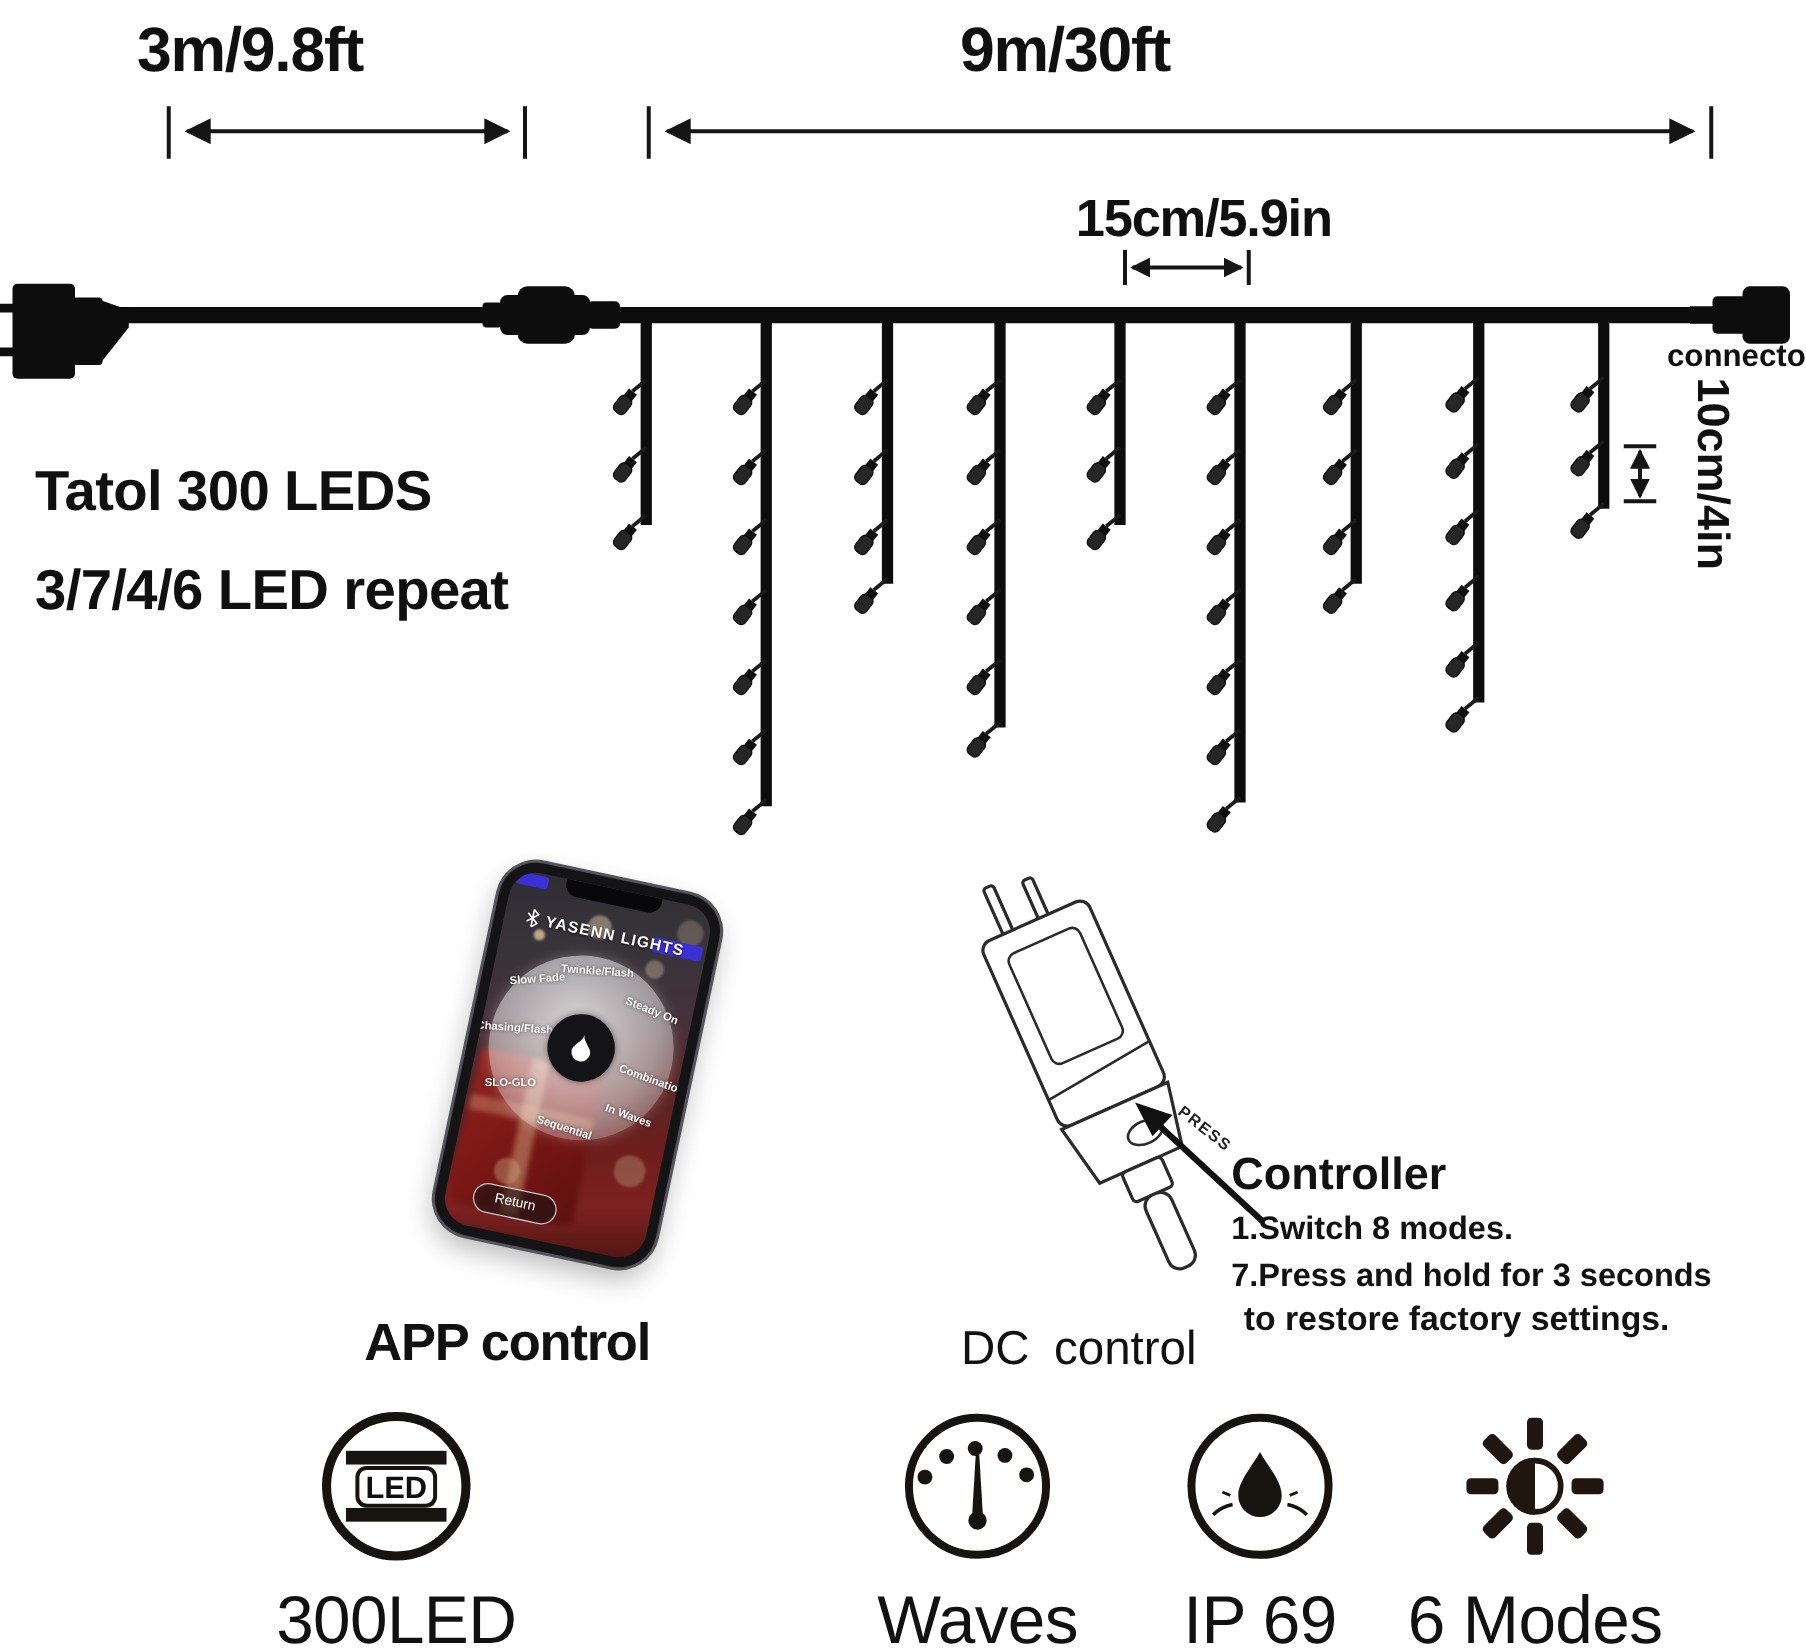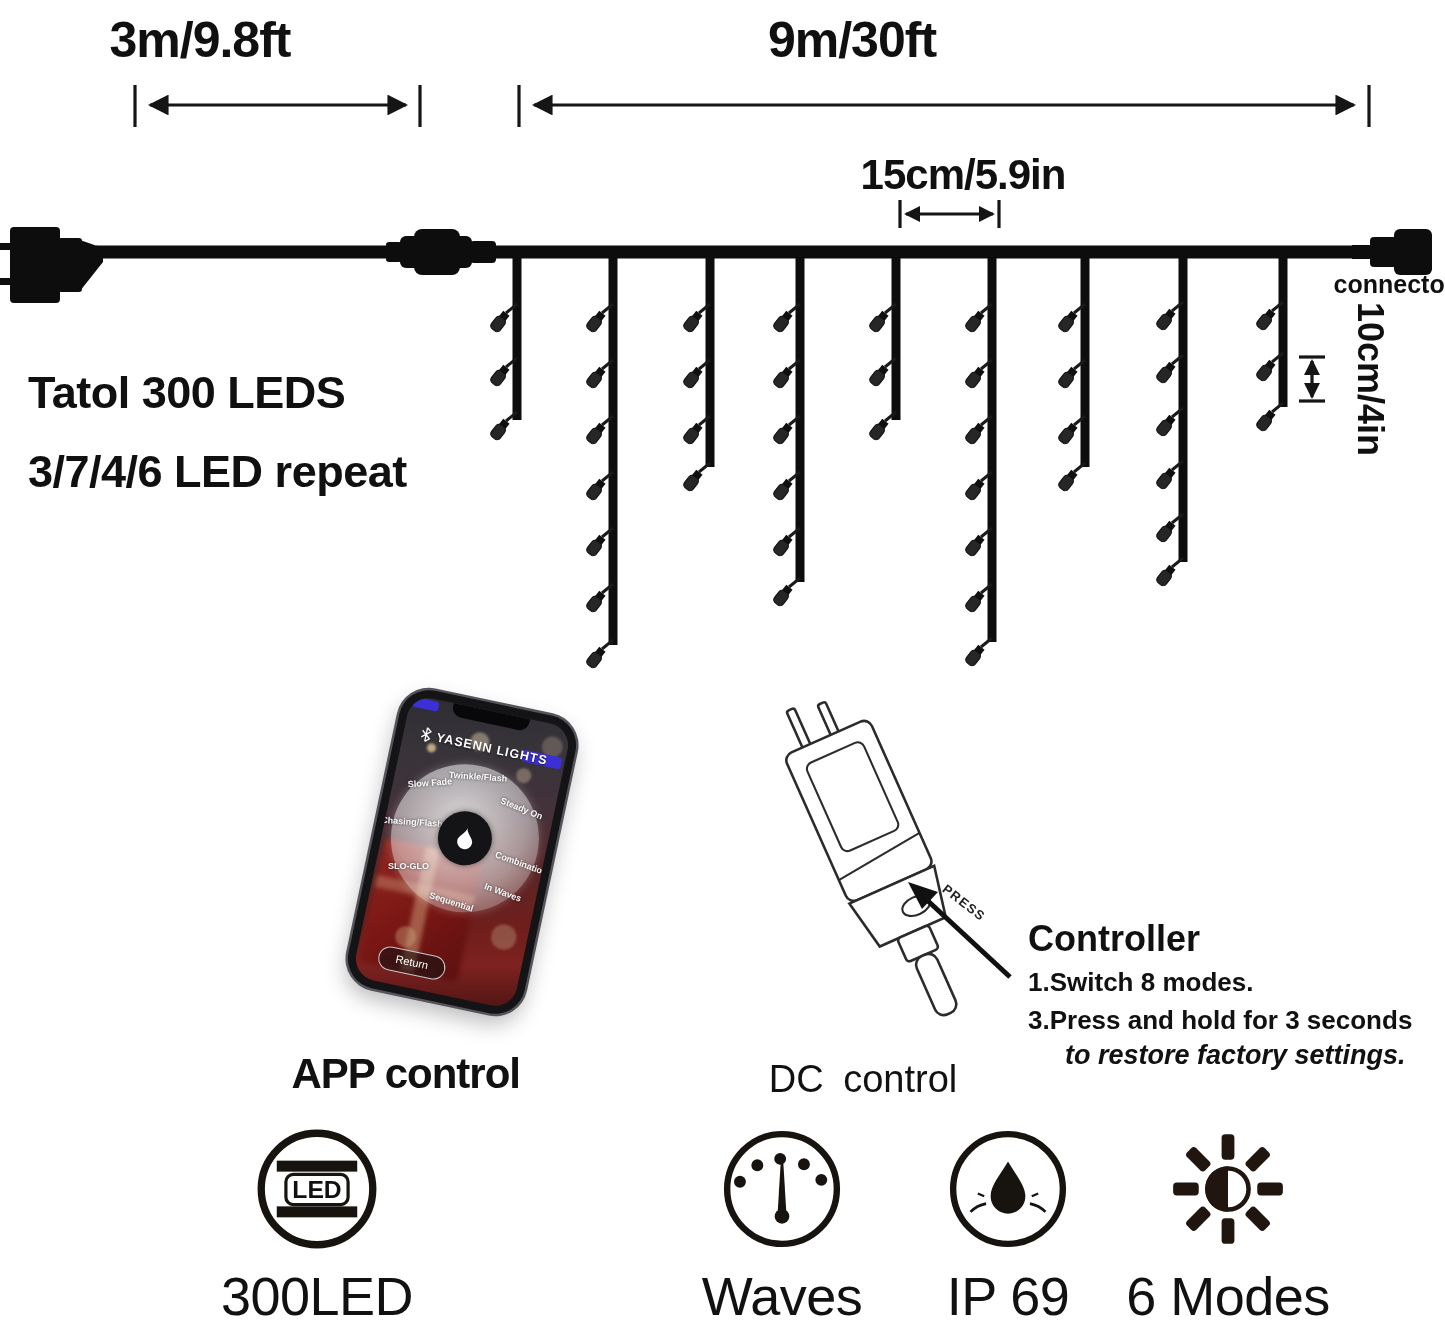"Controller" .controller-note { left: 1028px -> 985px }
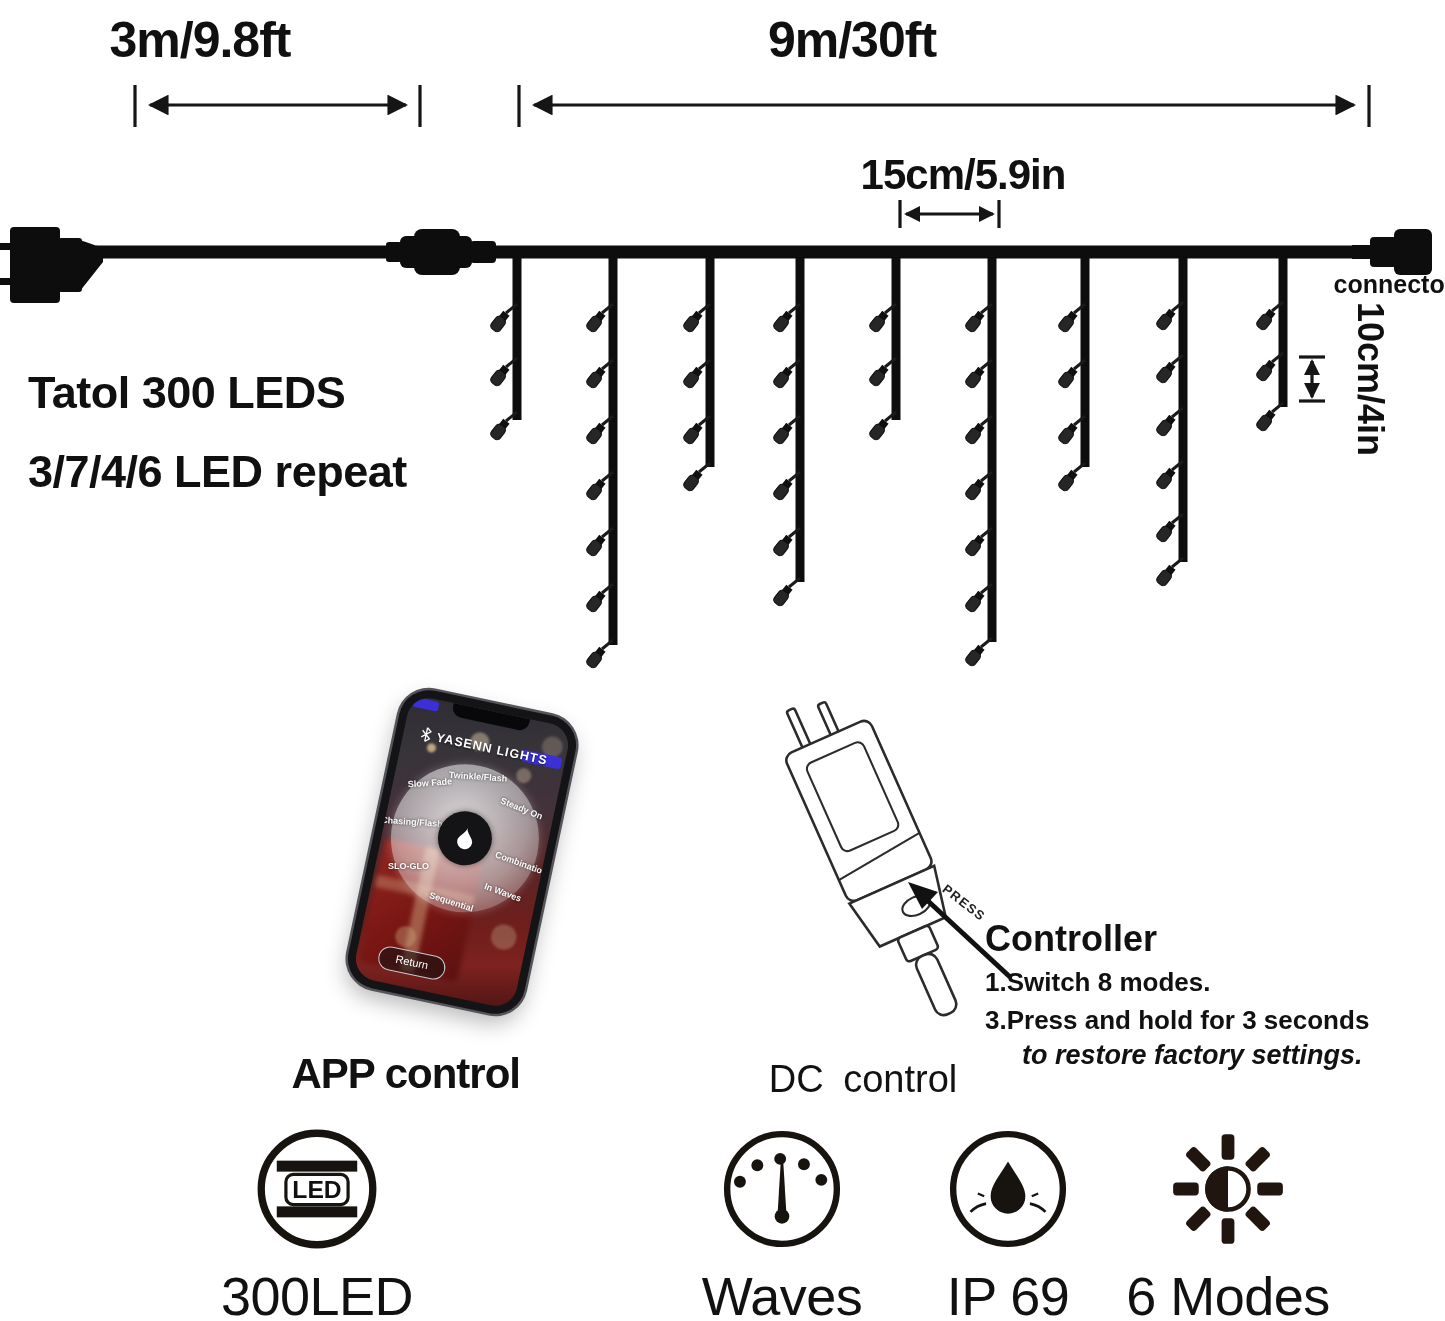"3.Press and hold for 3" div.ctl-line { text: 3.Press -> 7.Press }
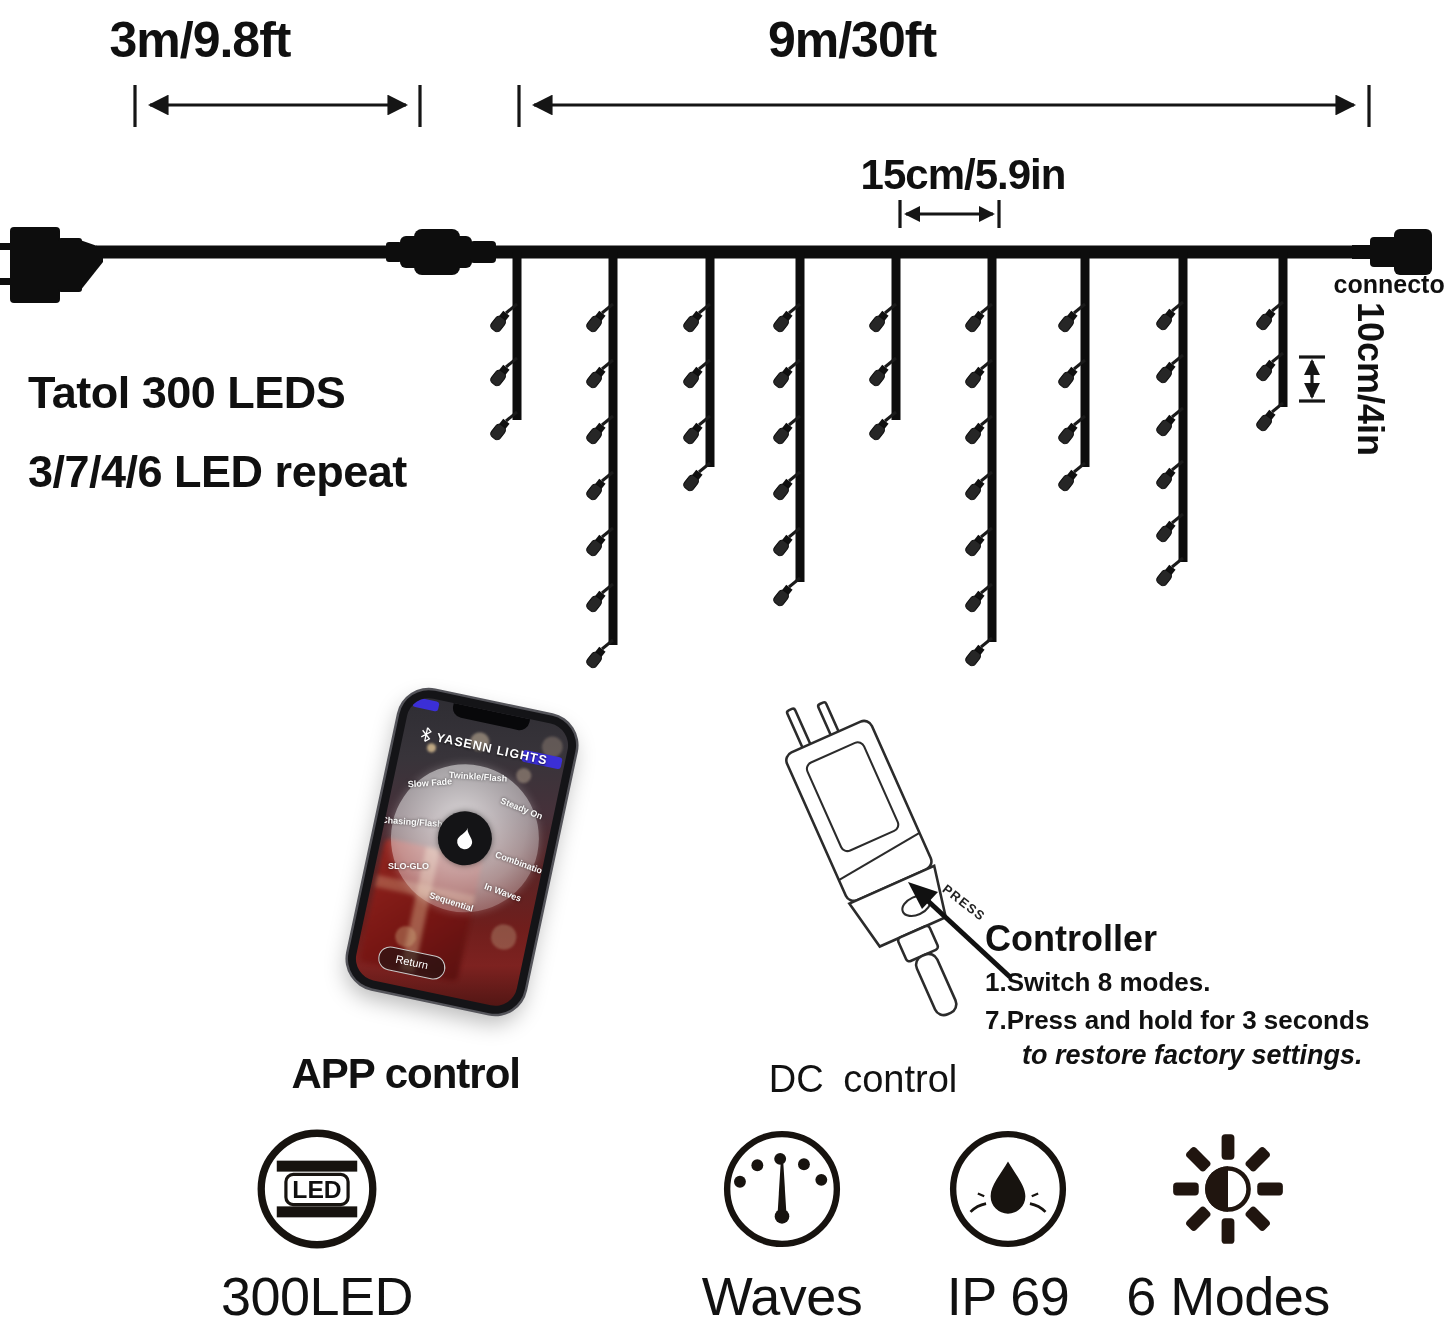"to restore factory settings." .ctl-line3 { font-style: italic -> none; margin-left: 37px -> 10px }
